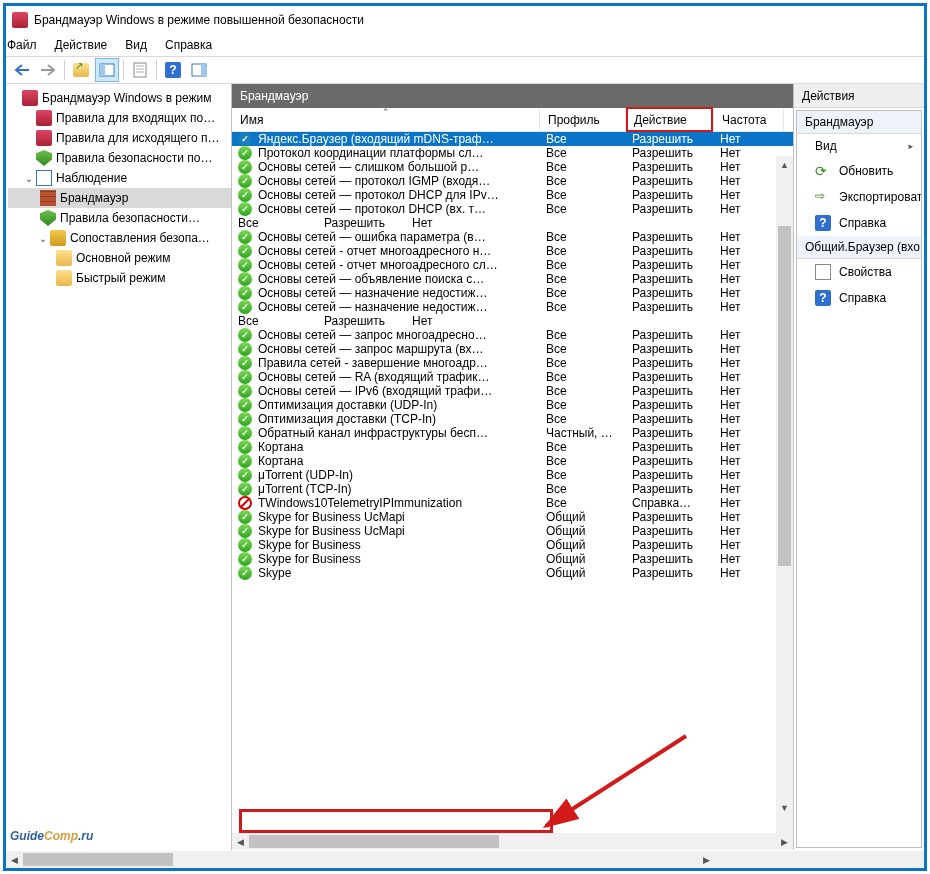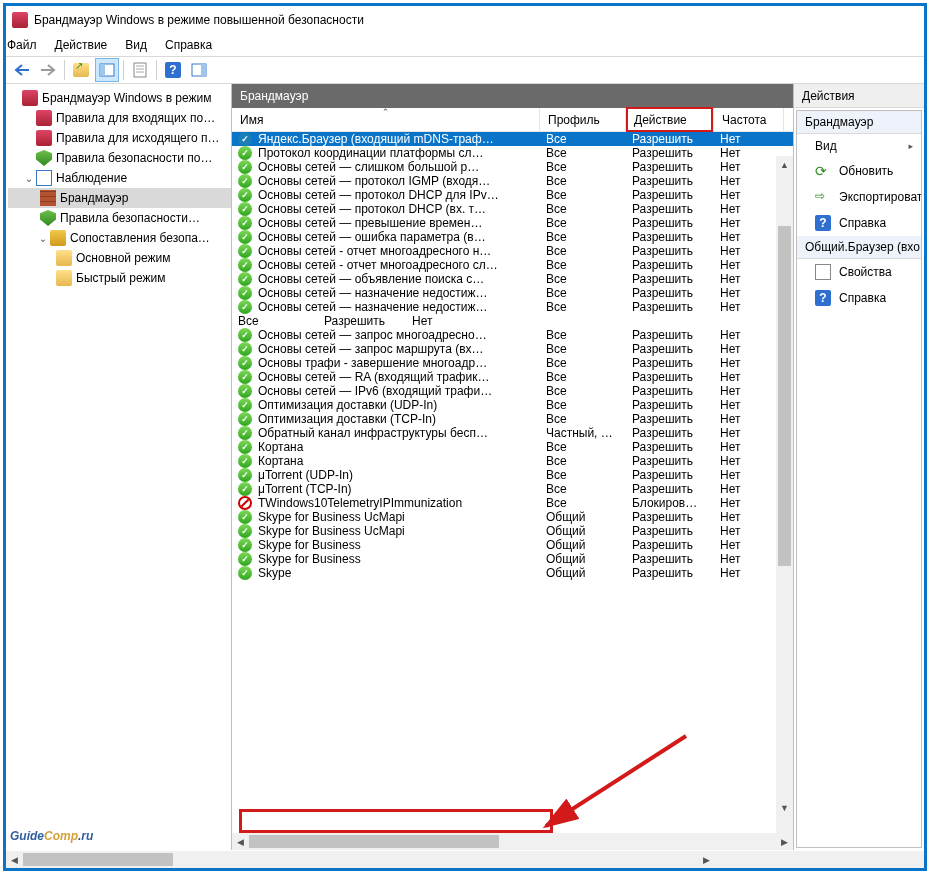"Основы сетей — превышение времен…" div.cell { html: <div> <span></span> <span>Основы сетей — превышение времен…</span> </div> -> none }
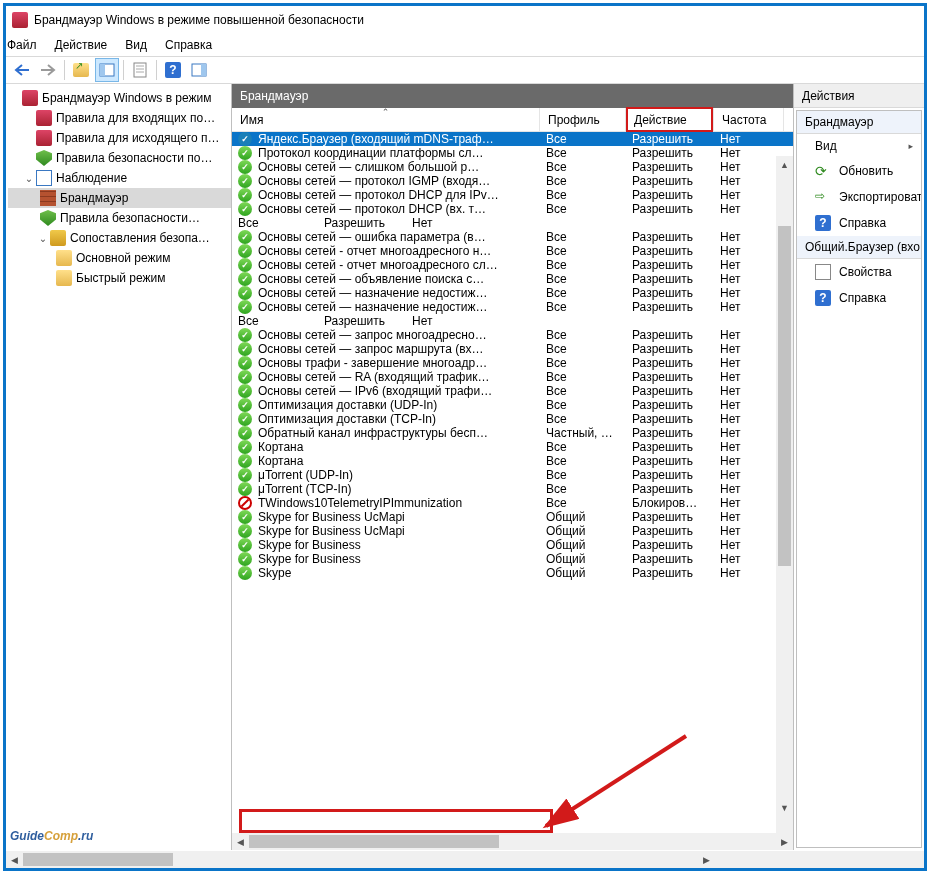"Основы трафи - завершение многоадр…" span { text: Основы трафи -> Правила сетей }
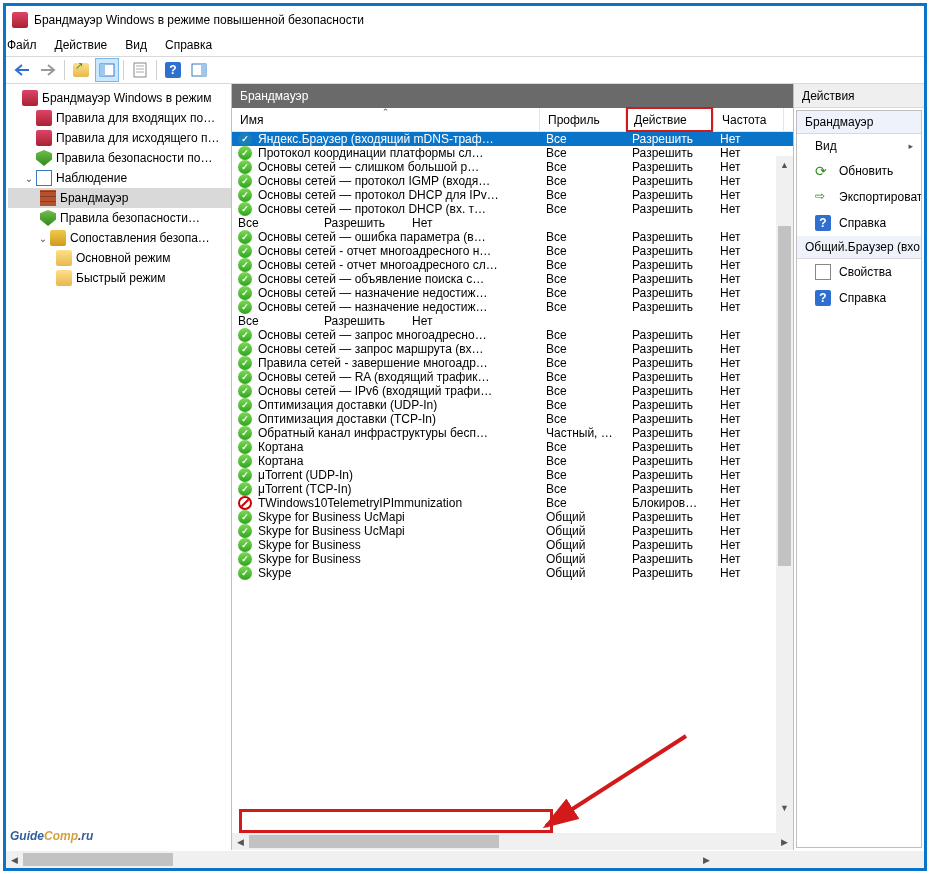"Блокиров…" div.cell { text: Блокиров -> Справка }
